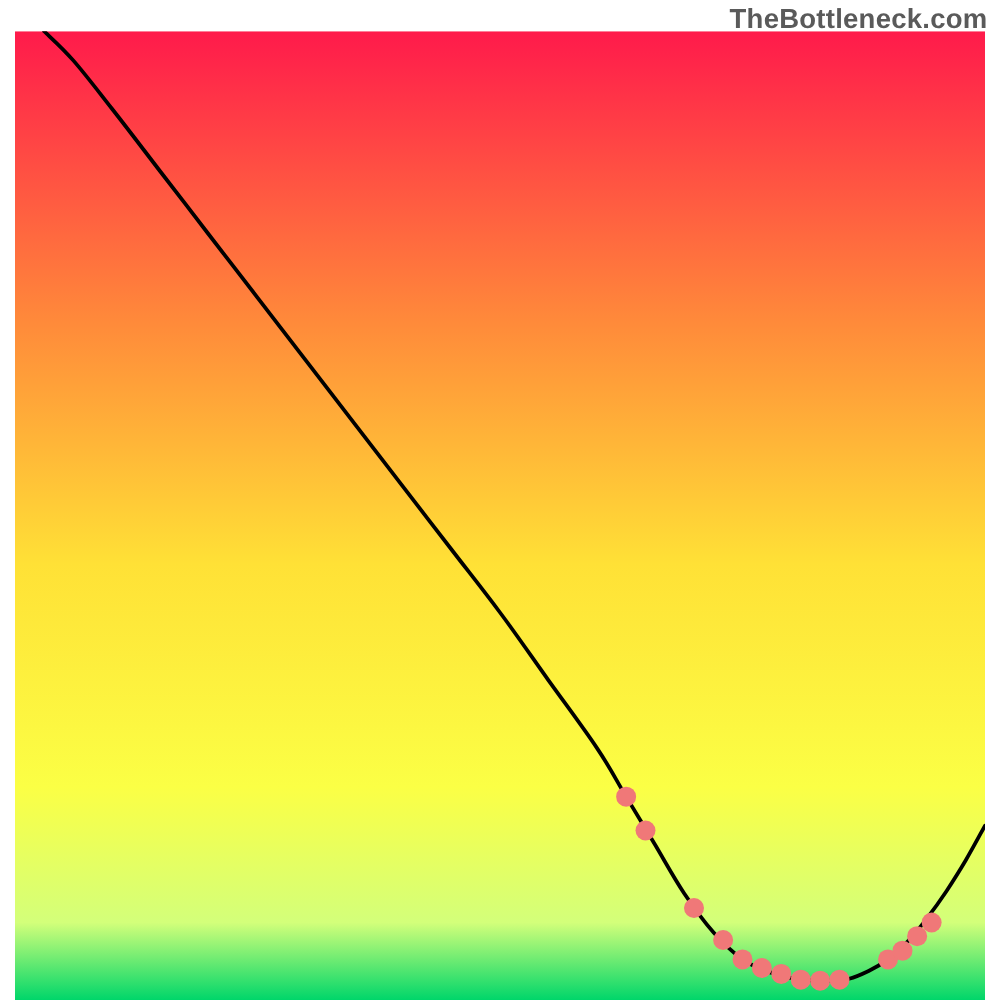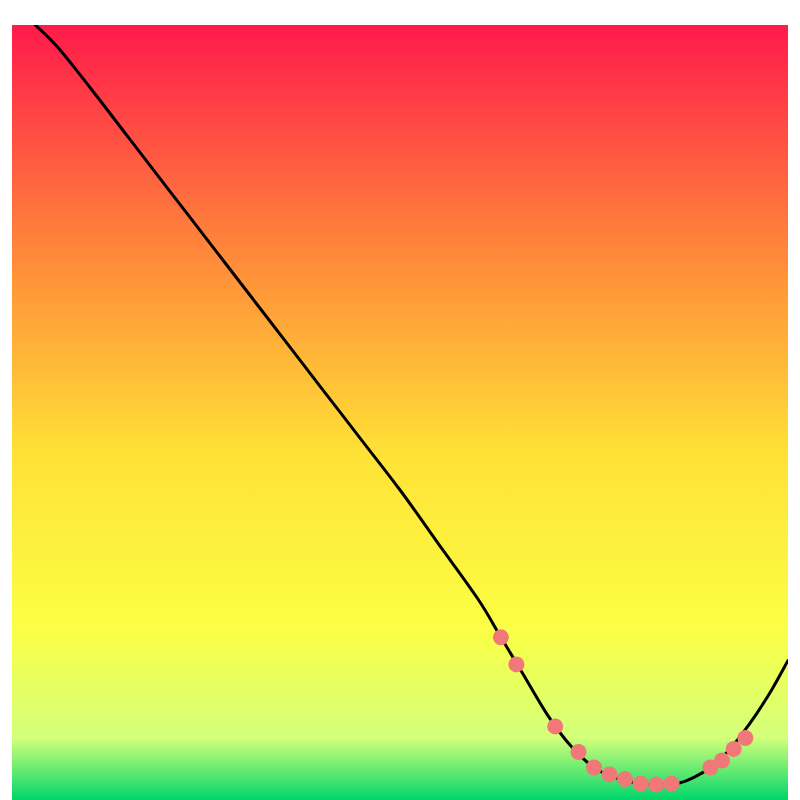"TheBottleneck.com" div.watermark { html: none -> <div>TheBottleneck.com</div> }
